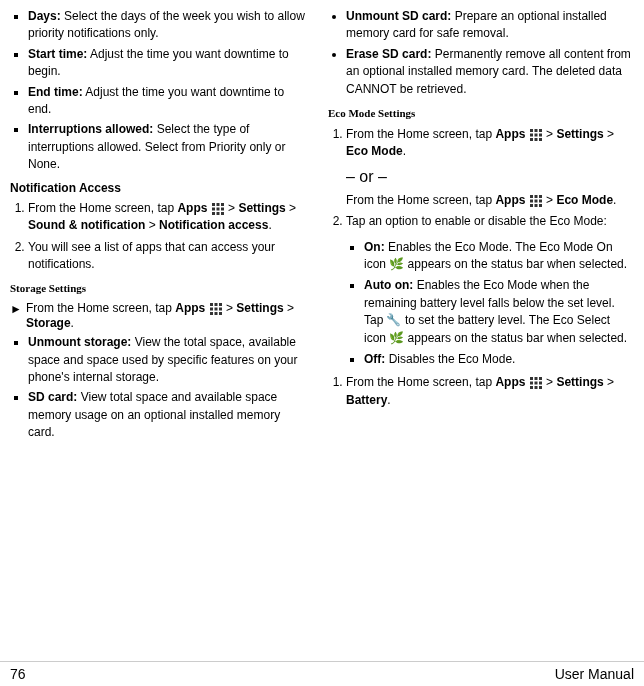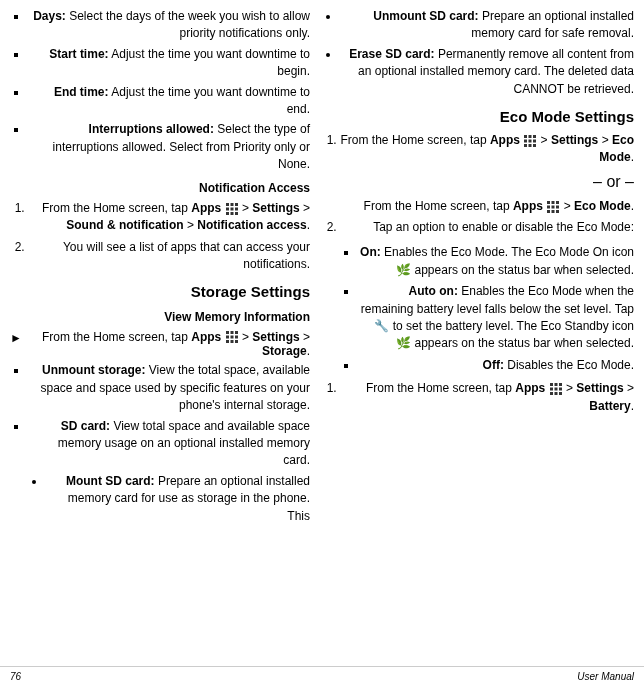"Days: Select the days of" .content-area { gap: 12px -> 18px; text-align: right -> none }
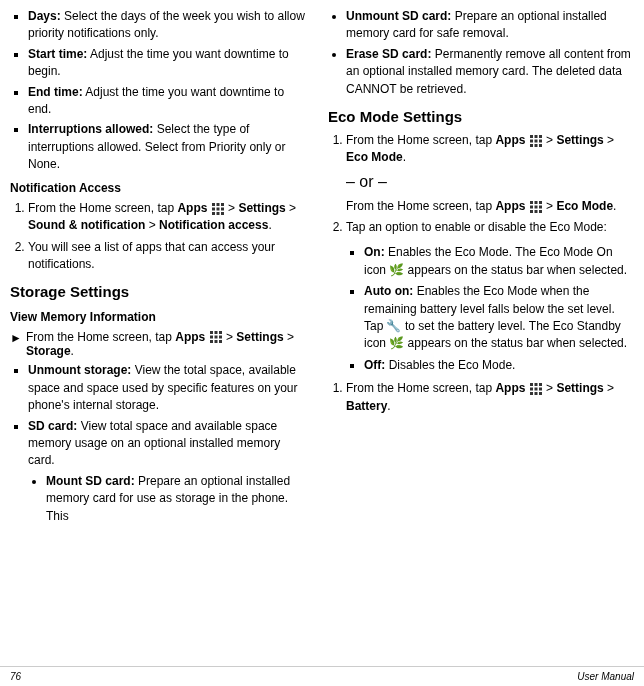"Eco Mode Settings" .section-heading { font-family: none -> Liberation Serif, serif; font-size: 15px -> 11px }
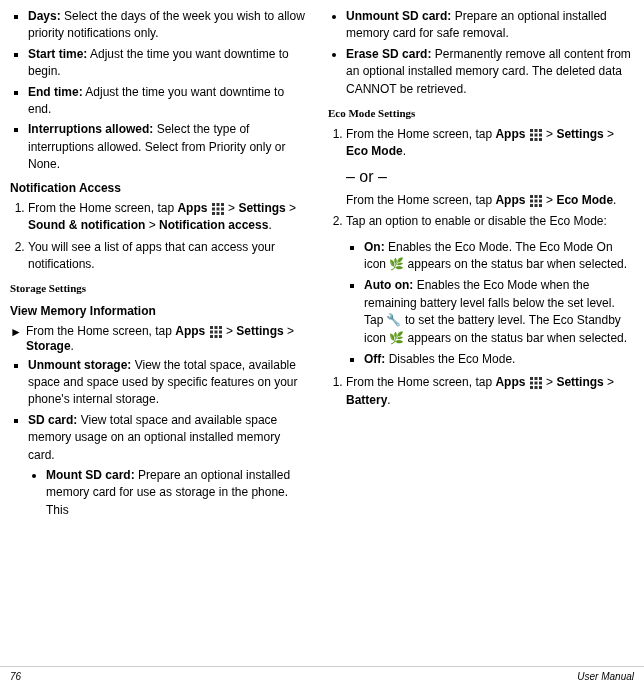"Enables the Eco Mode when" span { text: Standby -> Select }
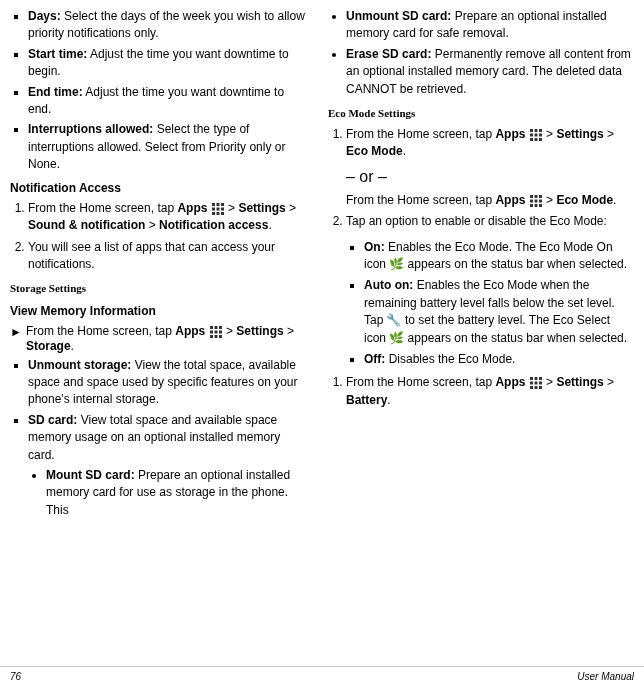"View Memory Information" p.sub-heading { html: <p>View Memory Information</p> -> none }
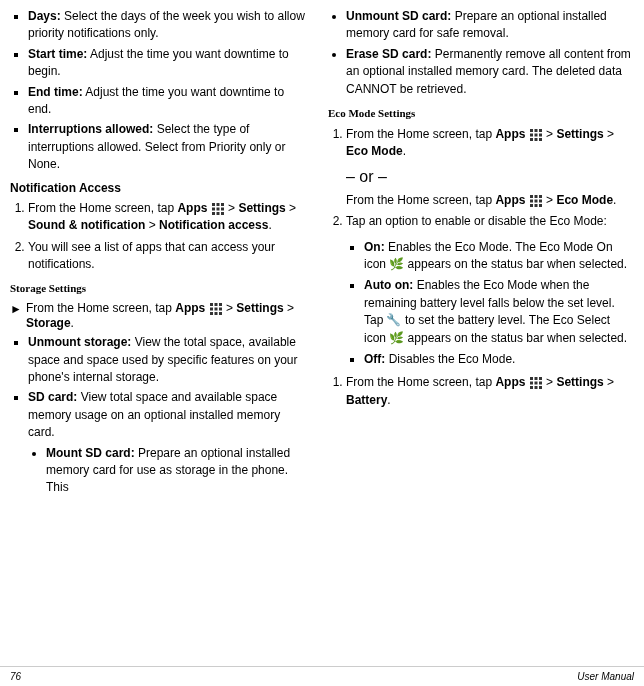"Mount SD card: Prepare an" ul.bullet-disc { html: <ul> <li> <span>Mount SD card:</span><span> Prepare an optional installed memory card for use as storage in the phone. This</span> </li> </ul> -> none }
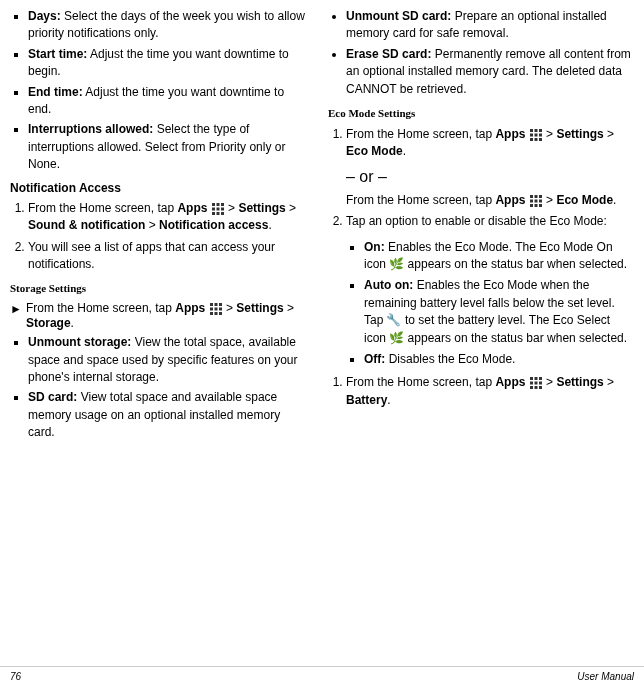"76" .footer { font-size: 10px -> 14px; font-style: italic -> none }
